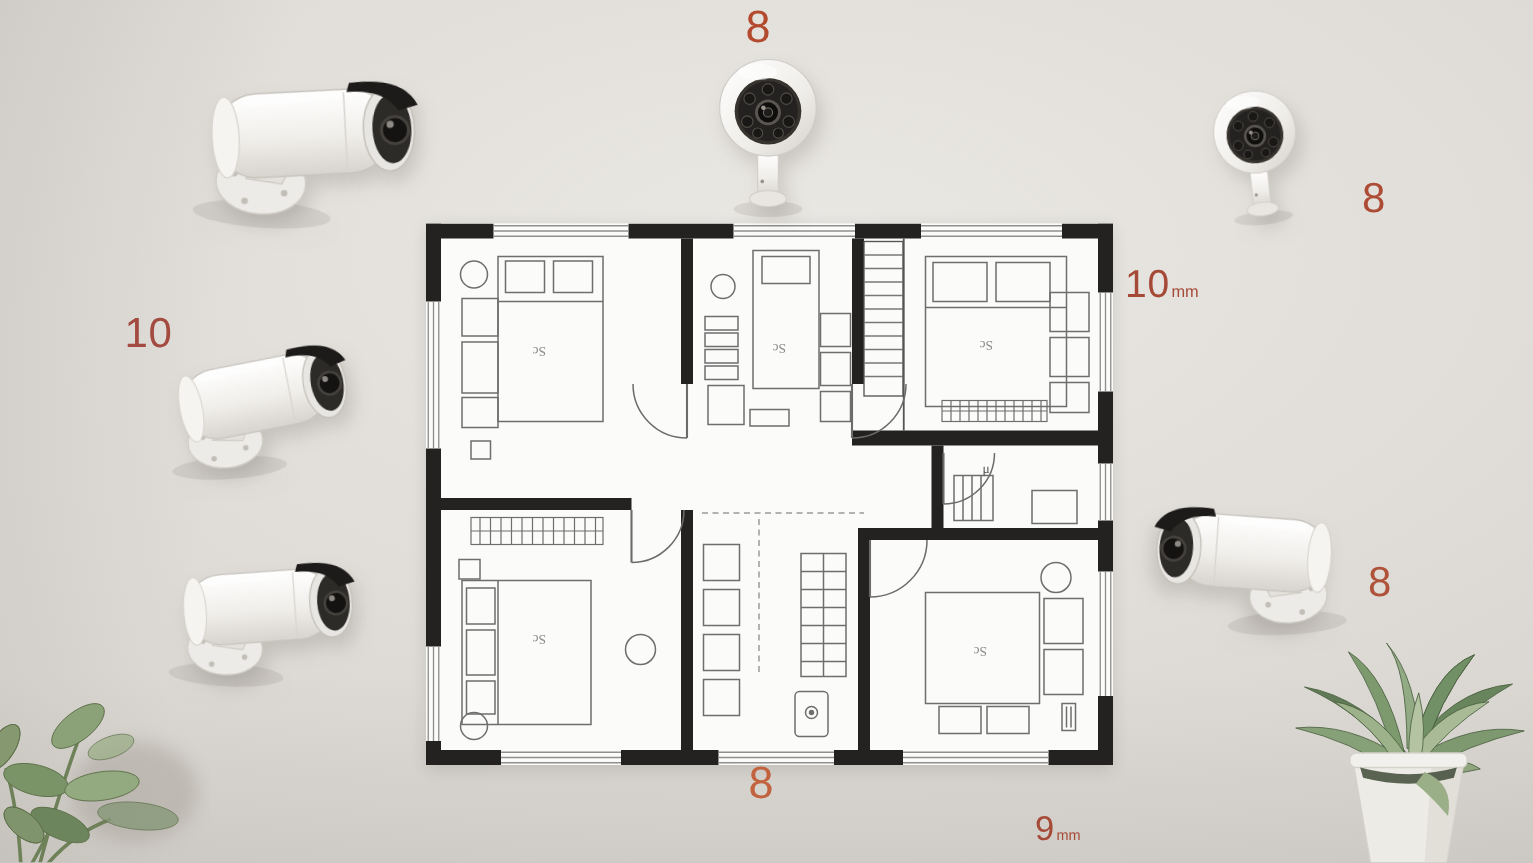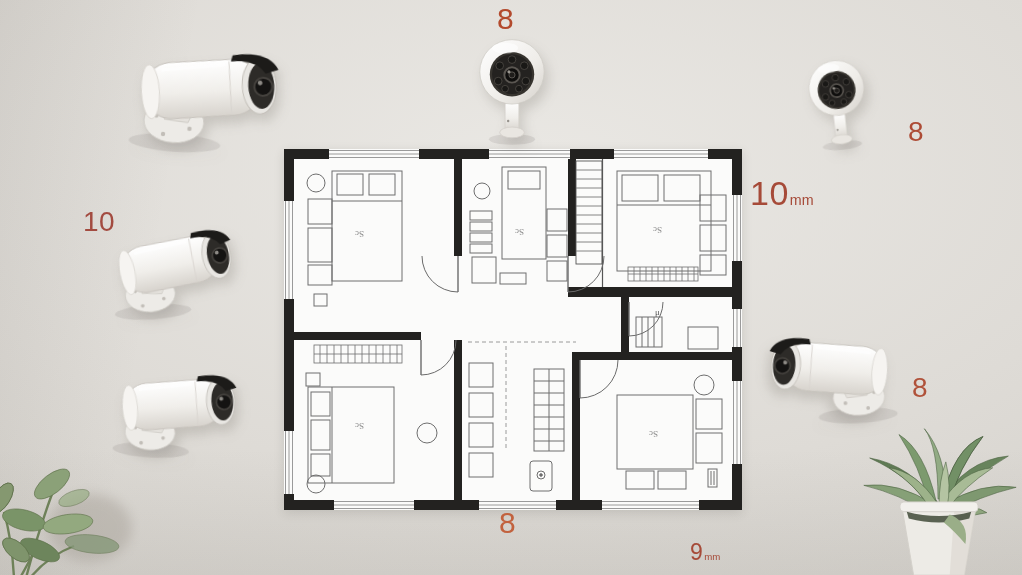"10mm" div.abs { font-size: 34px -> 26px }
